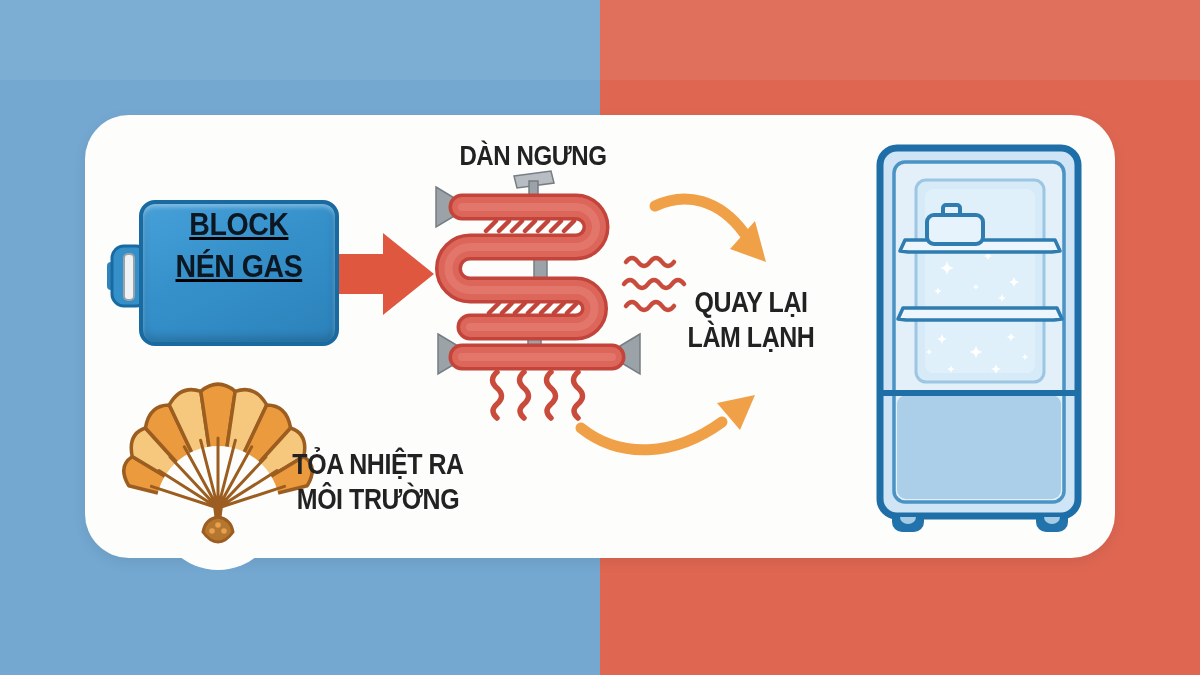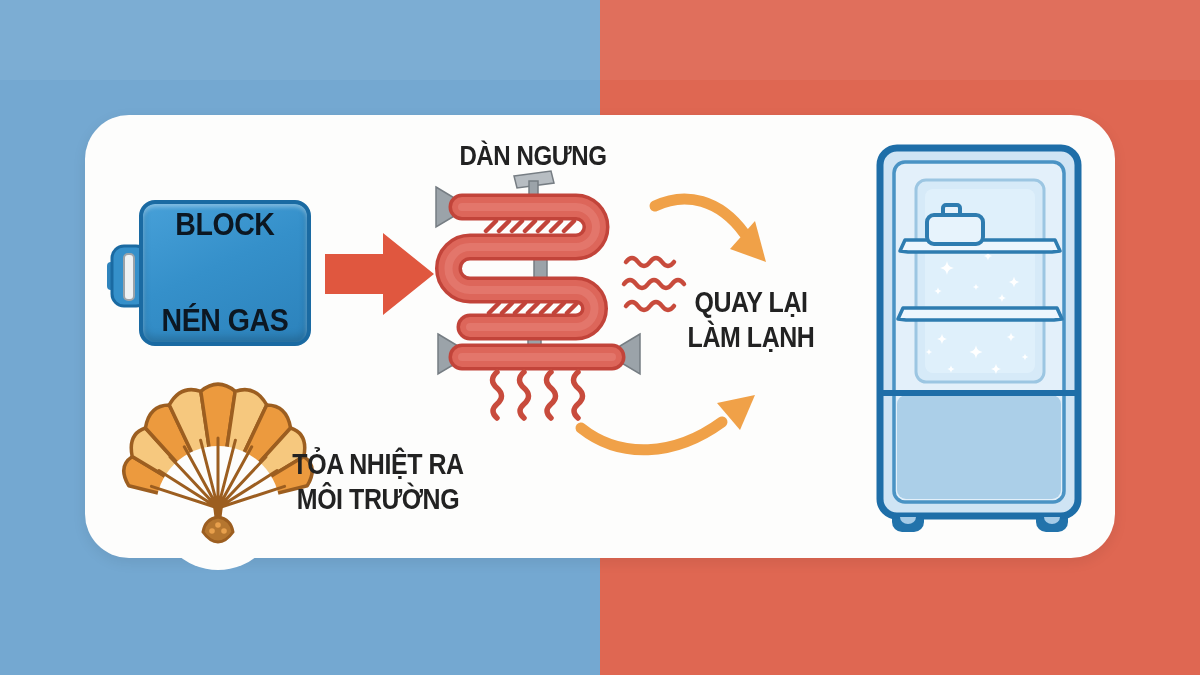"BLOCK" .block { justify-content: space-between -> flex-start; text-decoration: none -> underline; width: 172px -> 200px }
